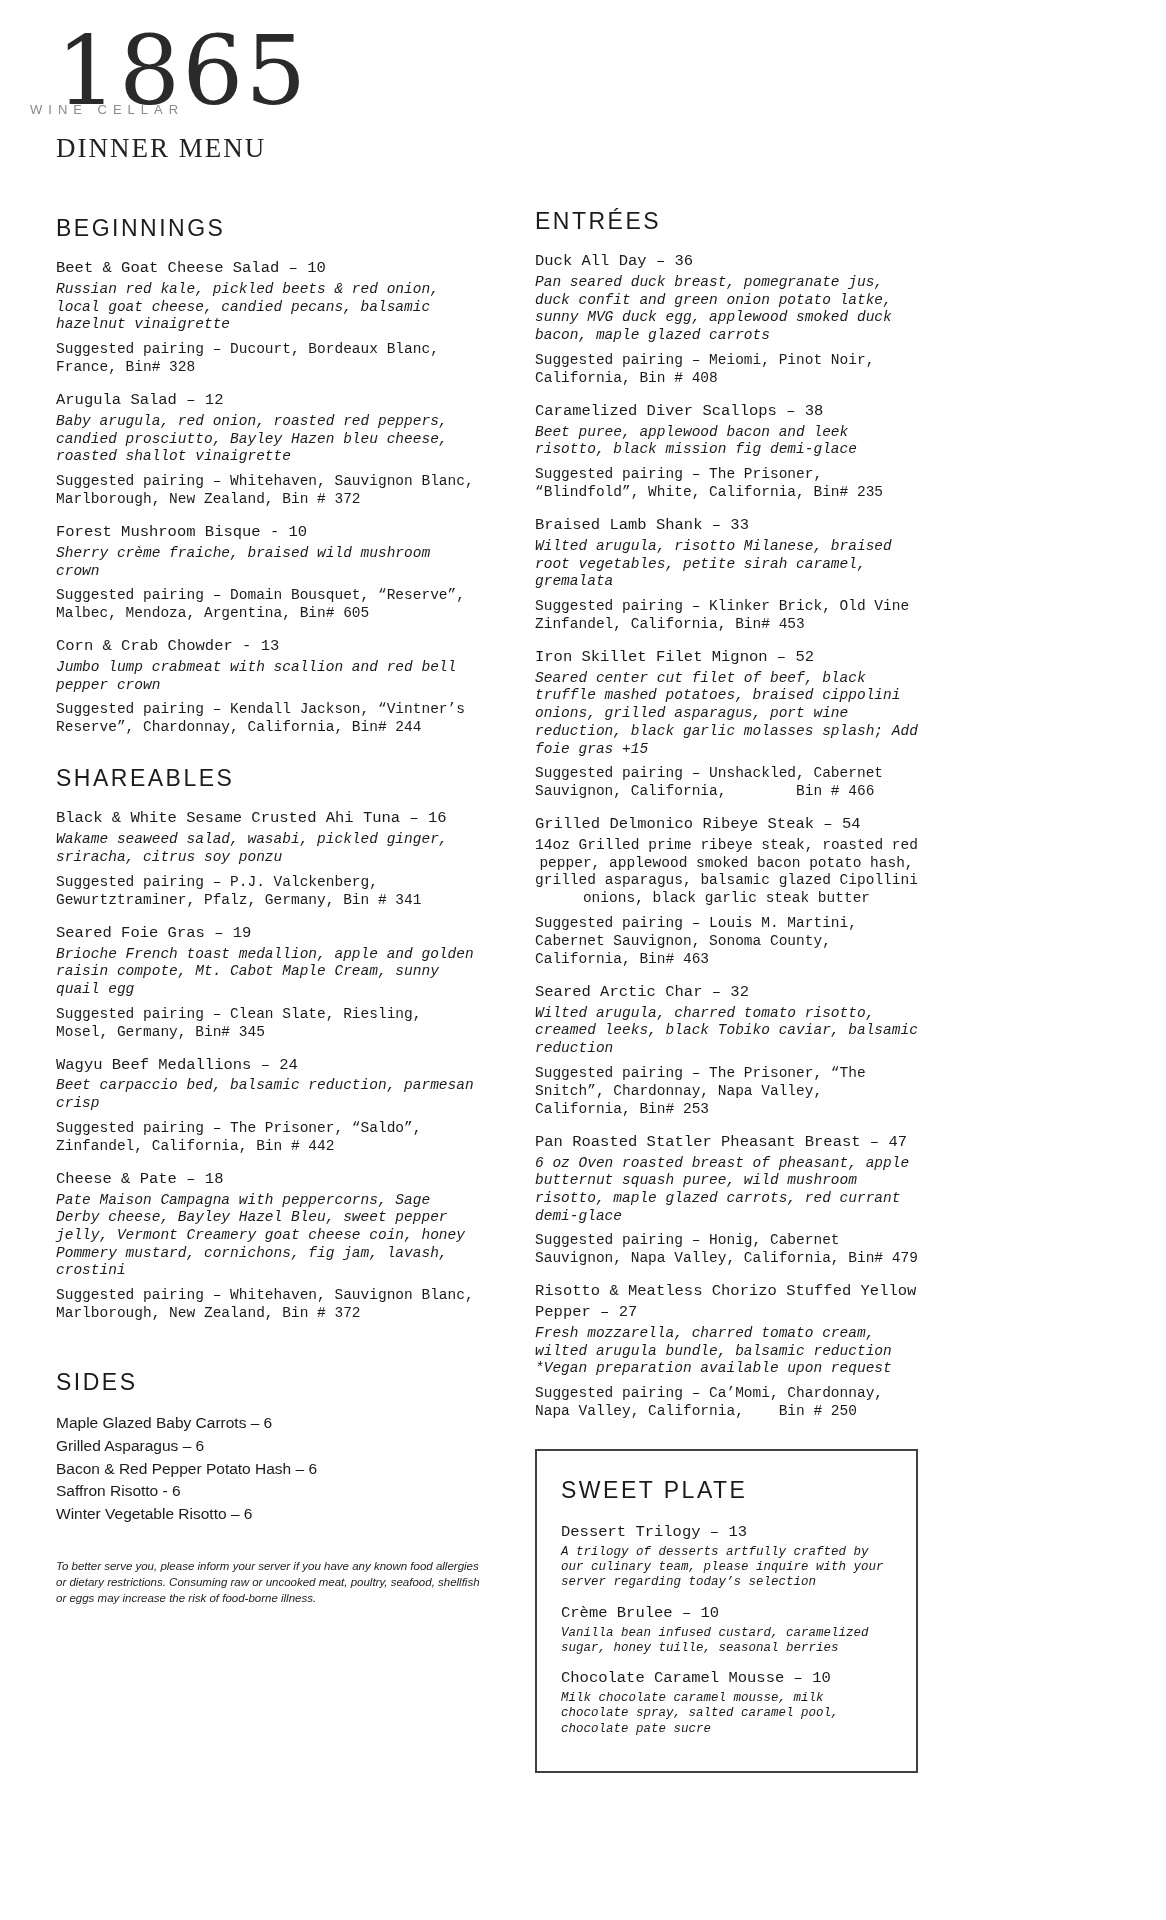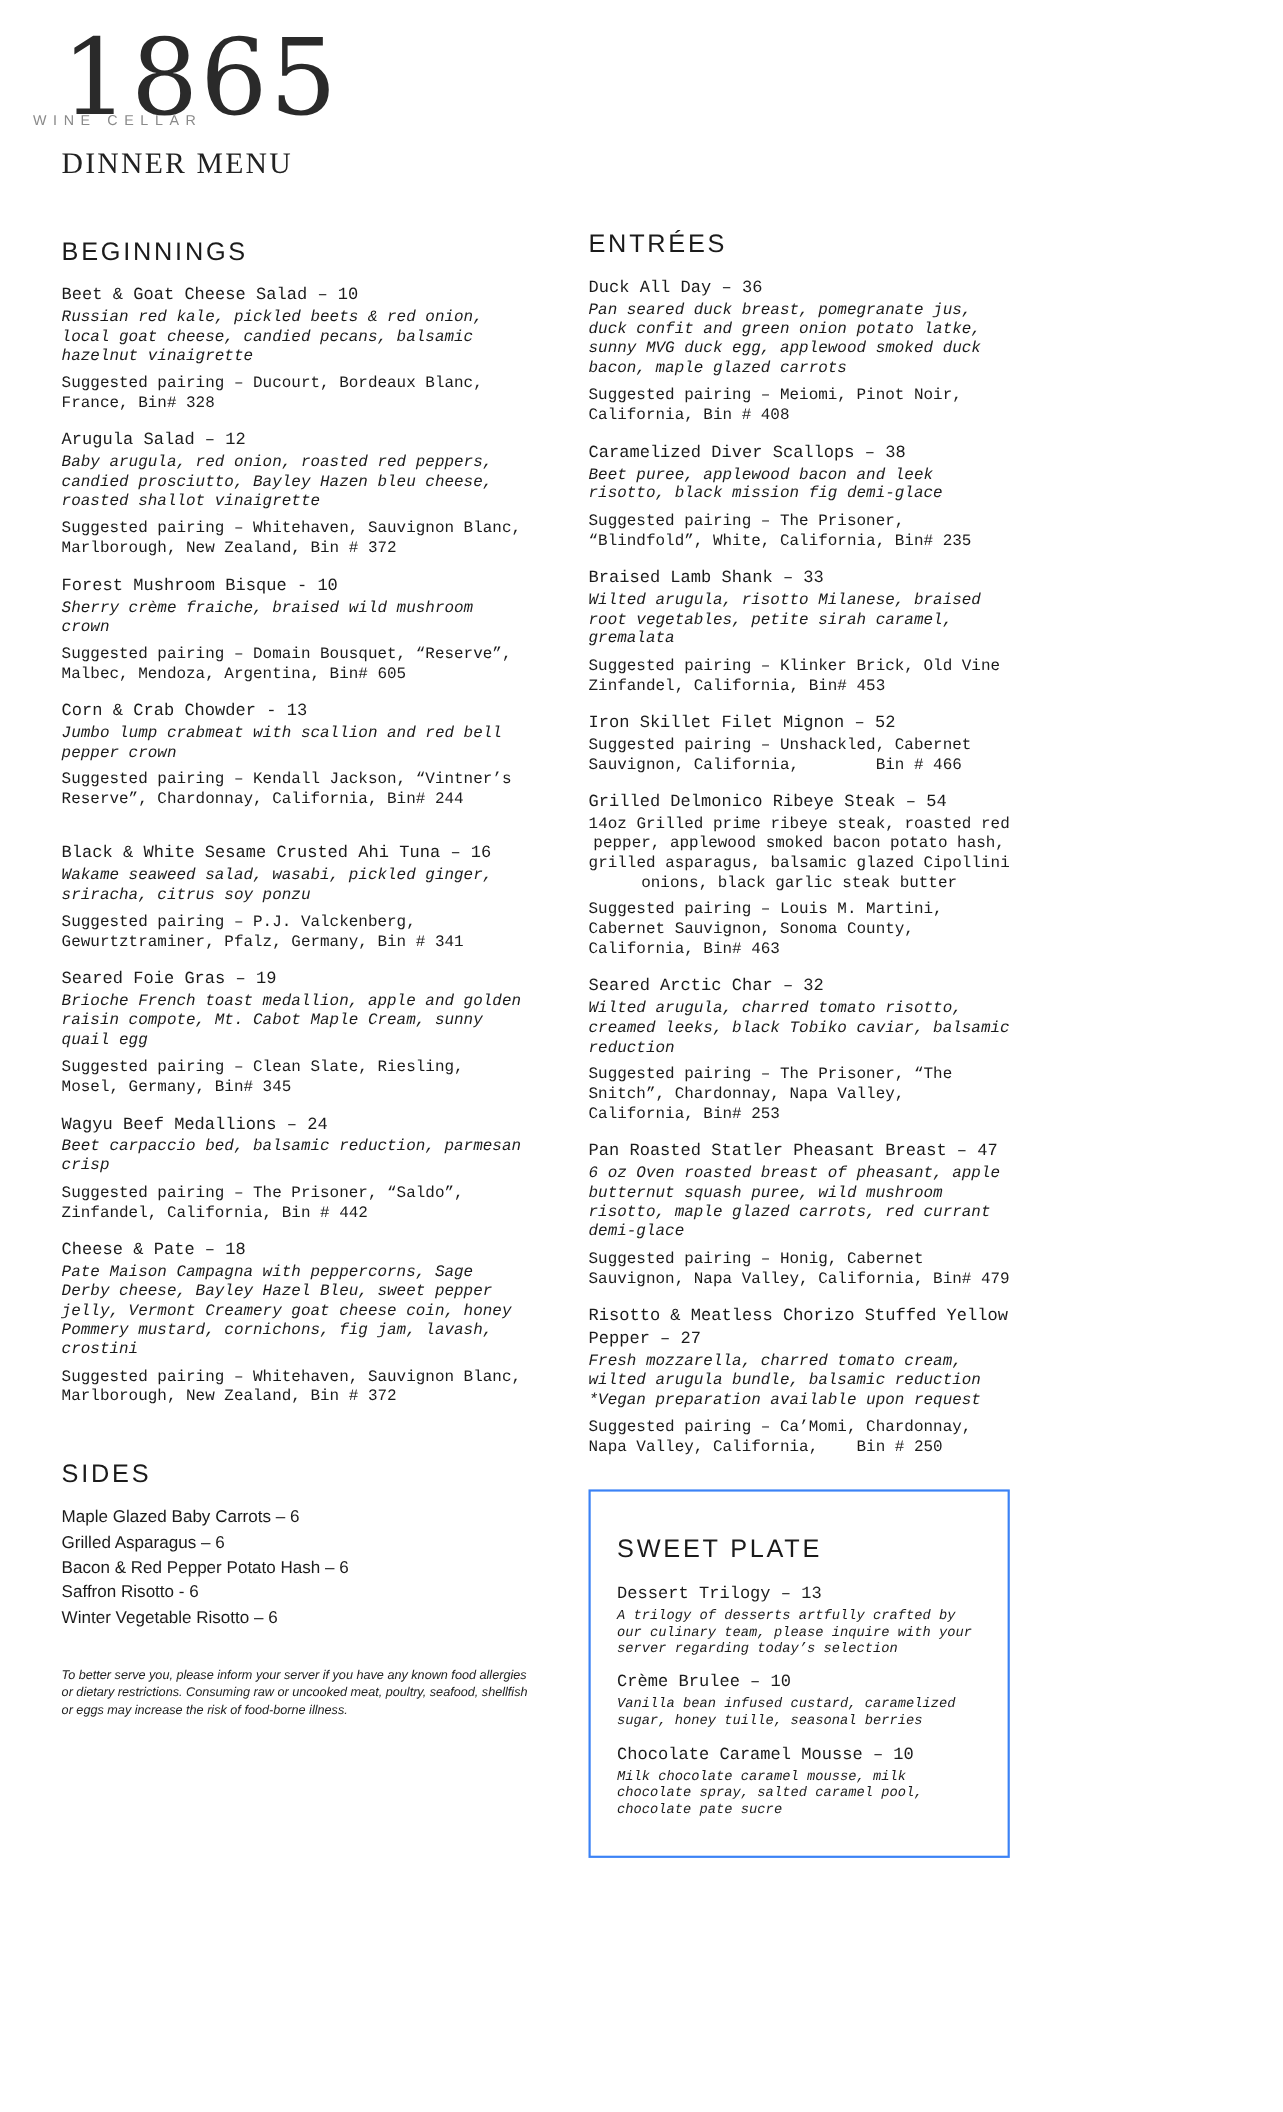"Seared center cut filet of" div.desc { html: none -> <div>Seared center cut filet of beef, black truffle mashed potatoes, braised cippolini onions, grilled asparagus, port wine reduction, black garlic molasses splash; Add foie gras +15</div> }
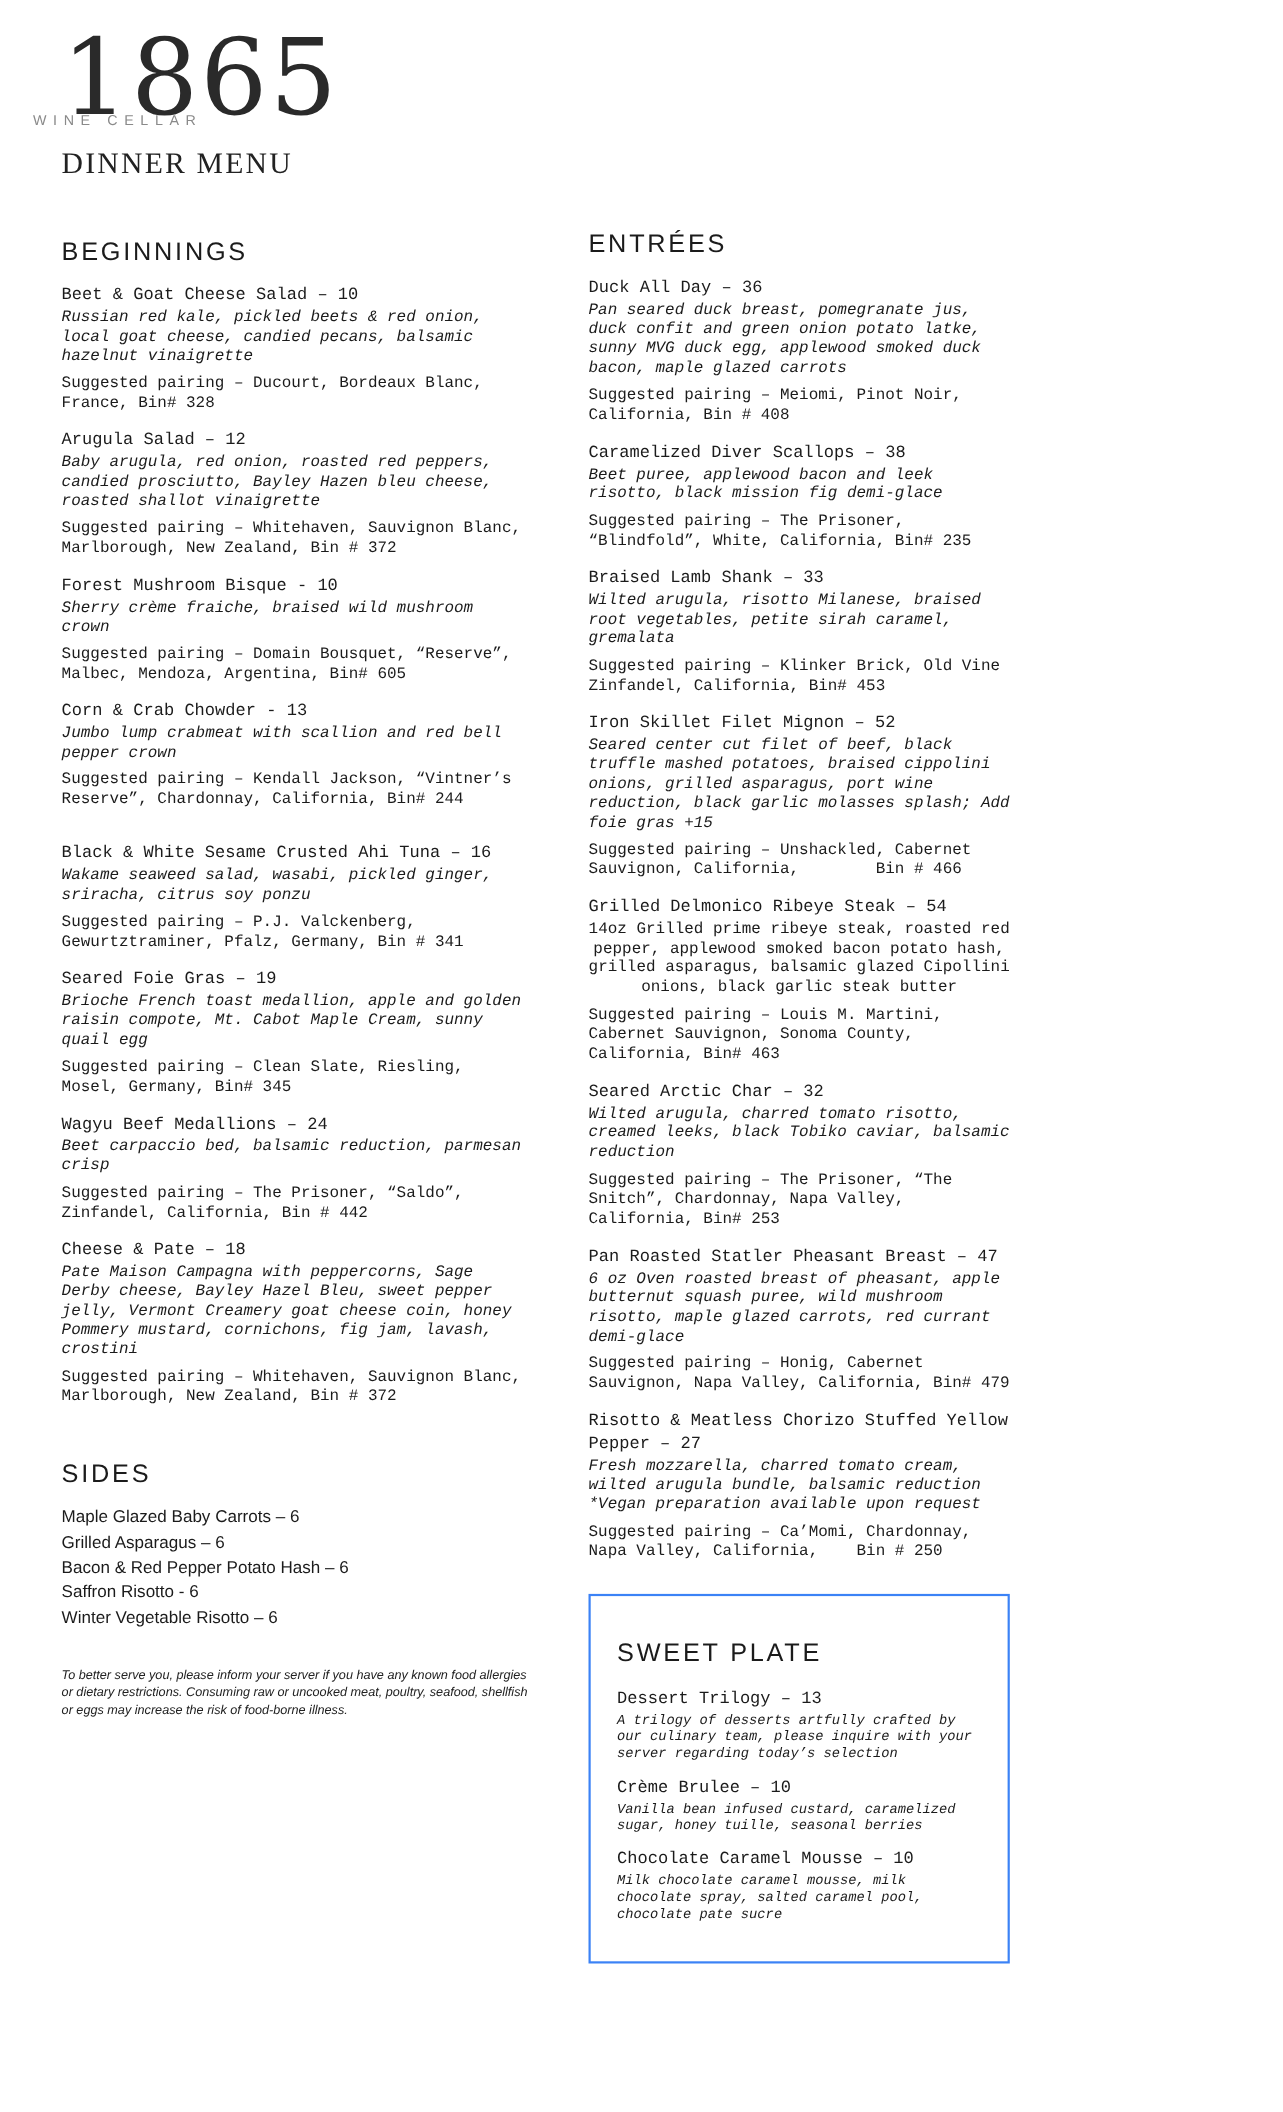"SHAREABLES" h2.section-title { html: none -> <h2>SHAREABLES</h2> }
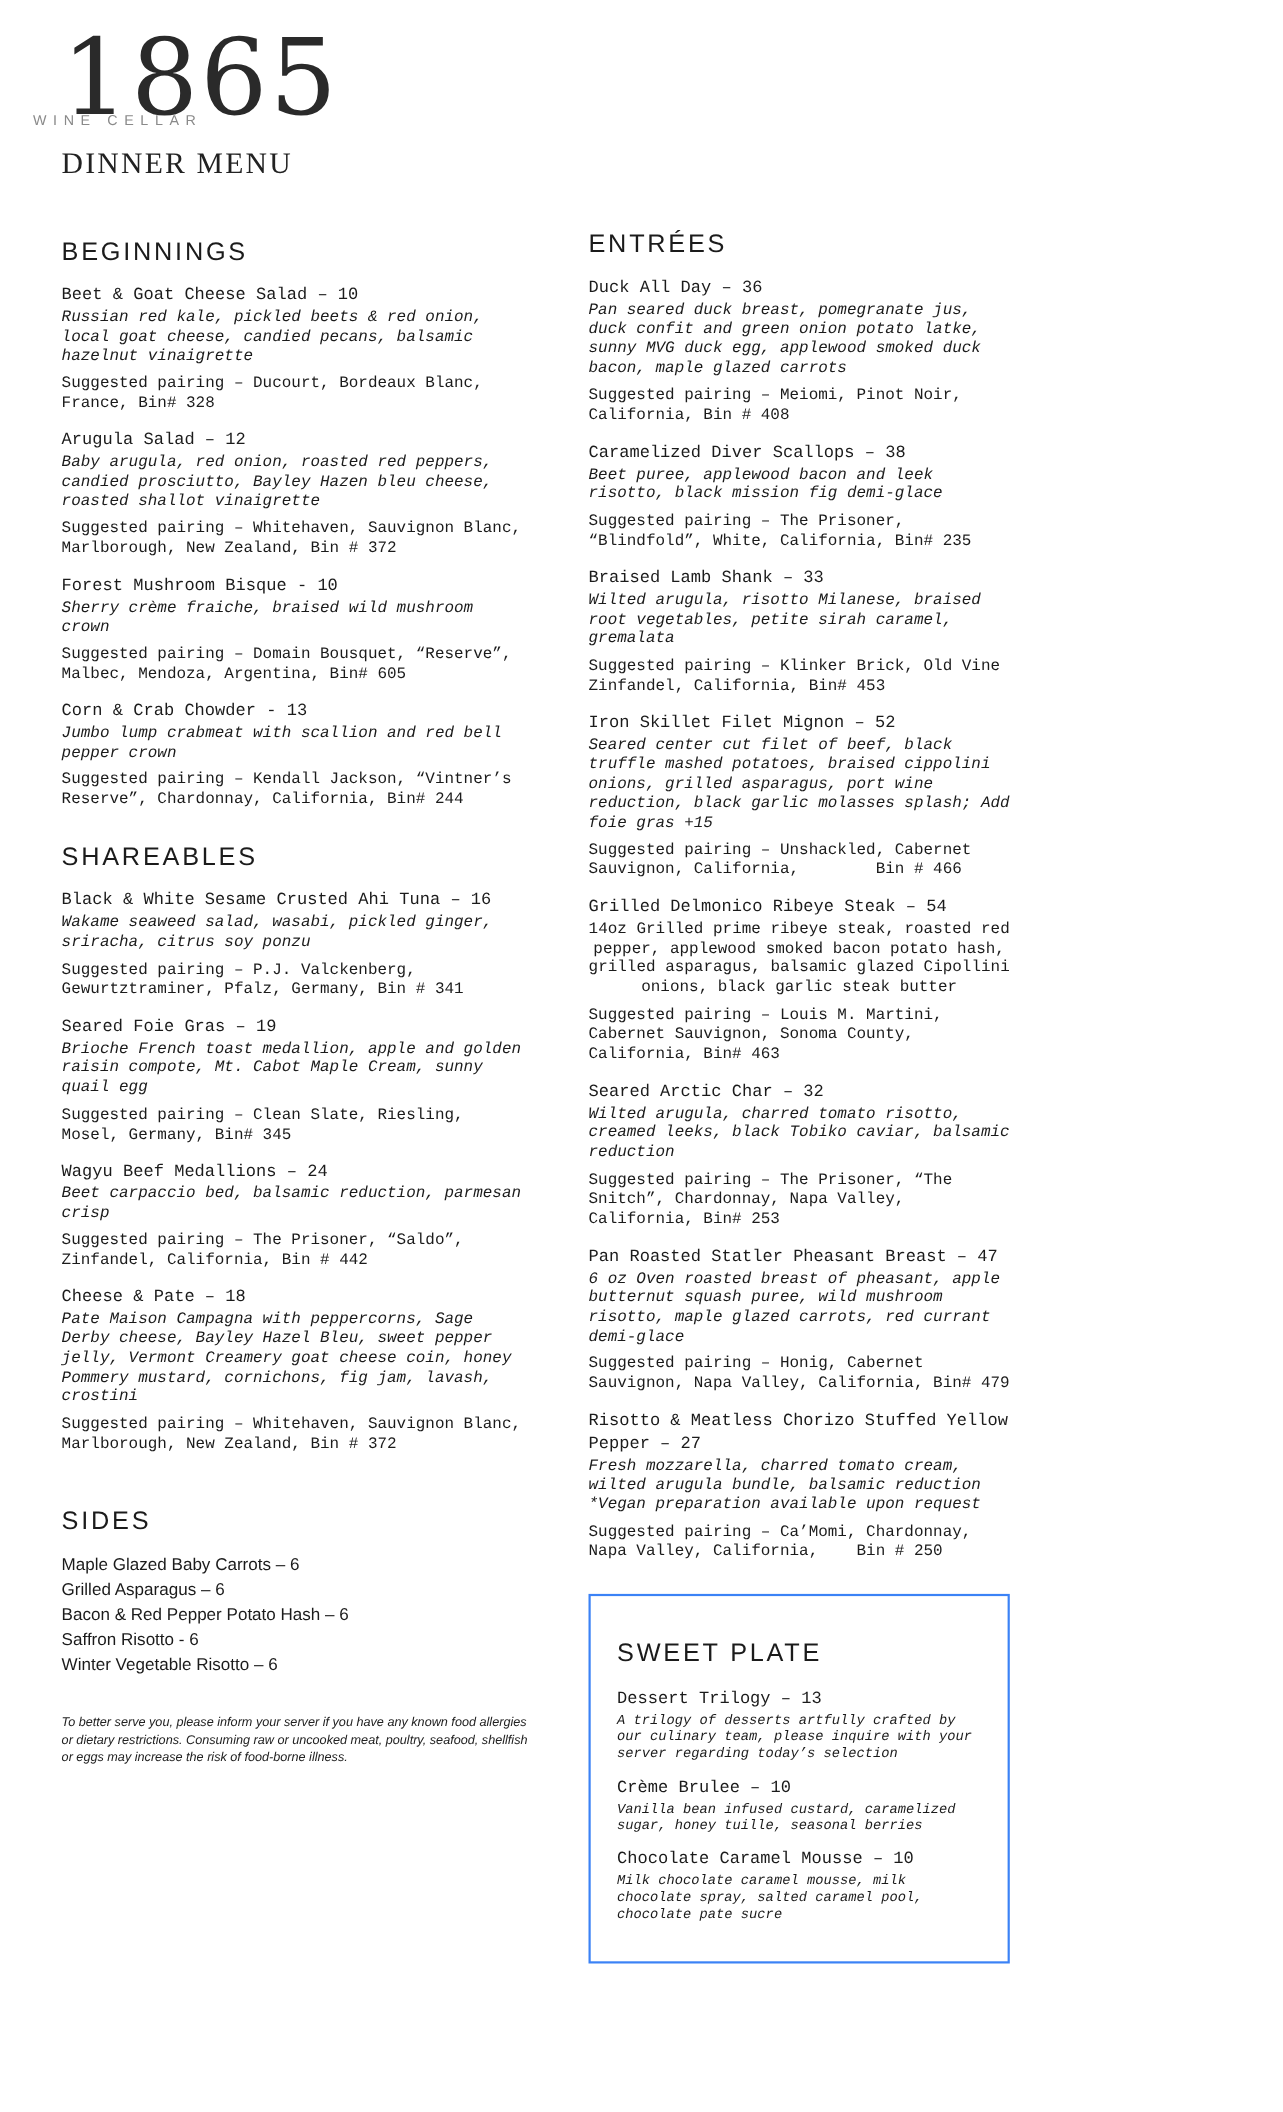"SWEET PLATE" .sweet-box { border: 2px solid #3b82f6 -> 2px solid #404040; padding: 38px 24px 22px 24px -> 26px 24px 22px 24px }
